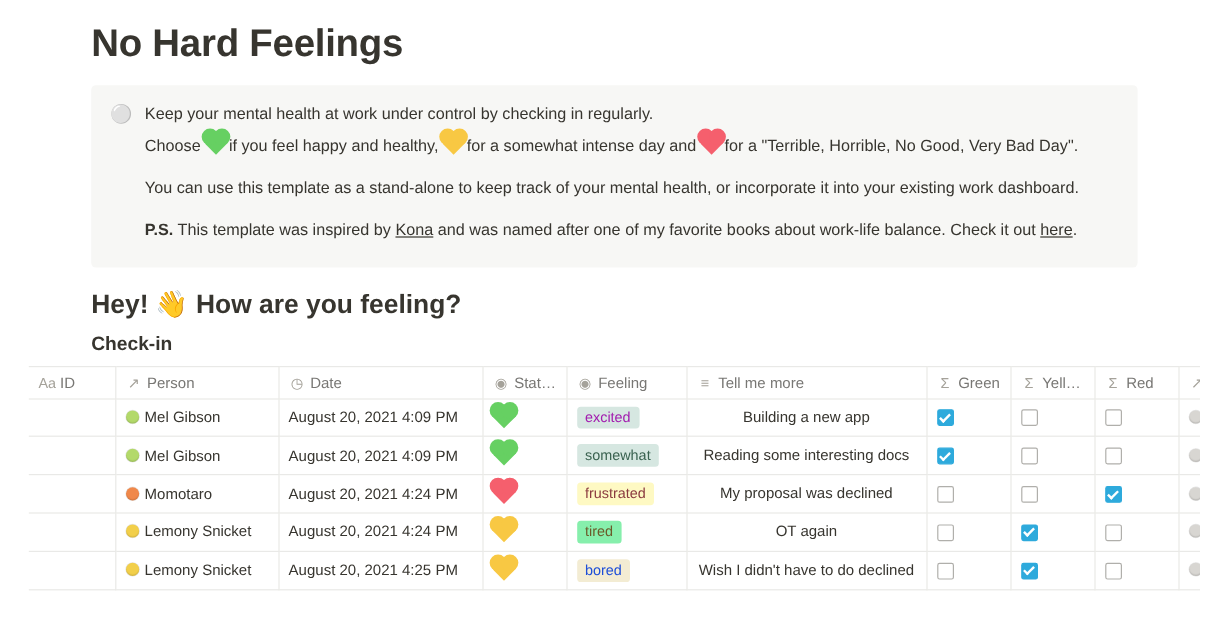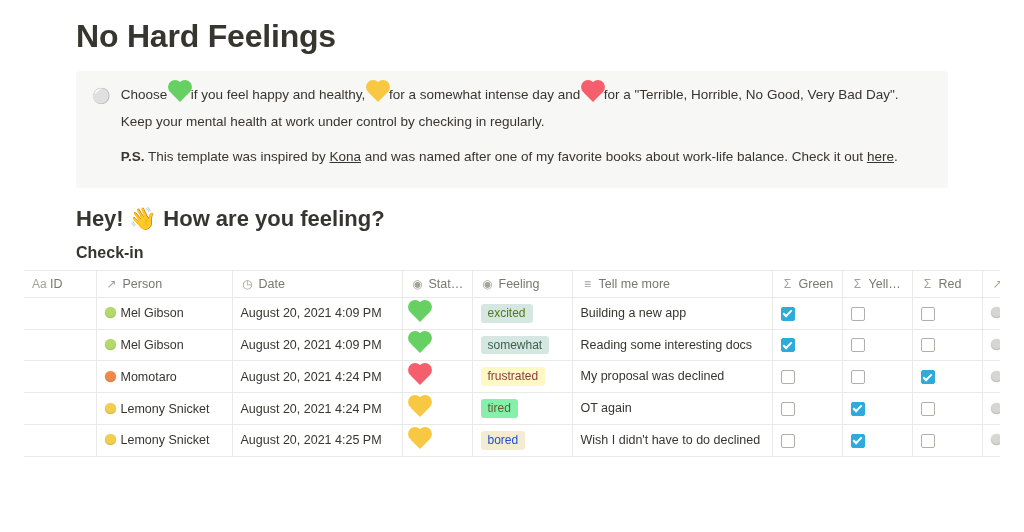"Choose if you feel happy" p { order: before "Keep your mental health at" -> after "Keep your mental health at" }
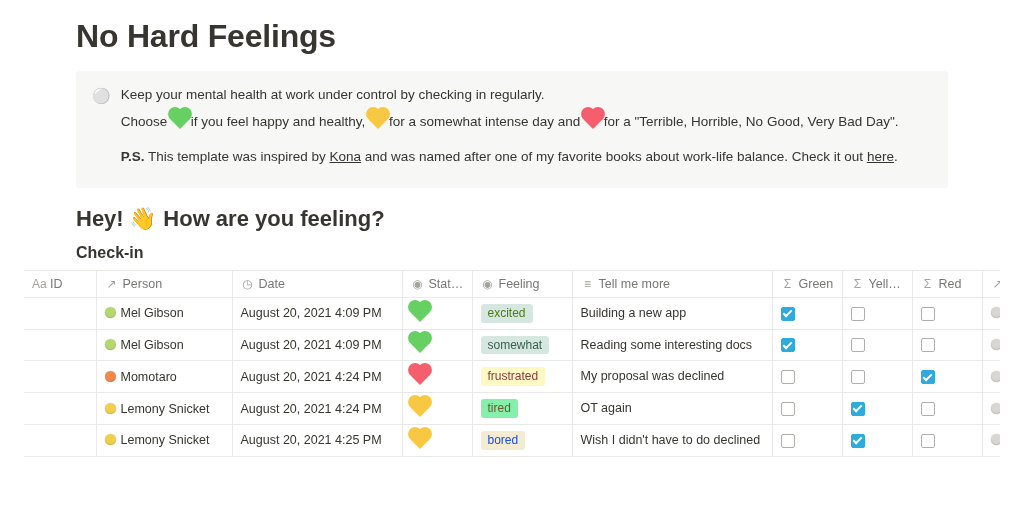"You can use this template" p.gap { html: none -> <p><span>You can use this template as a stand-alone to keep track of your mental health, or incorporate it into your existing work dashboard.</span></p> }
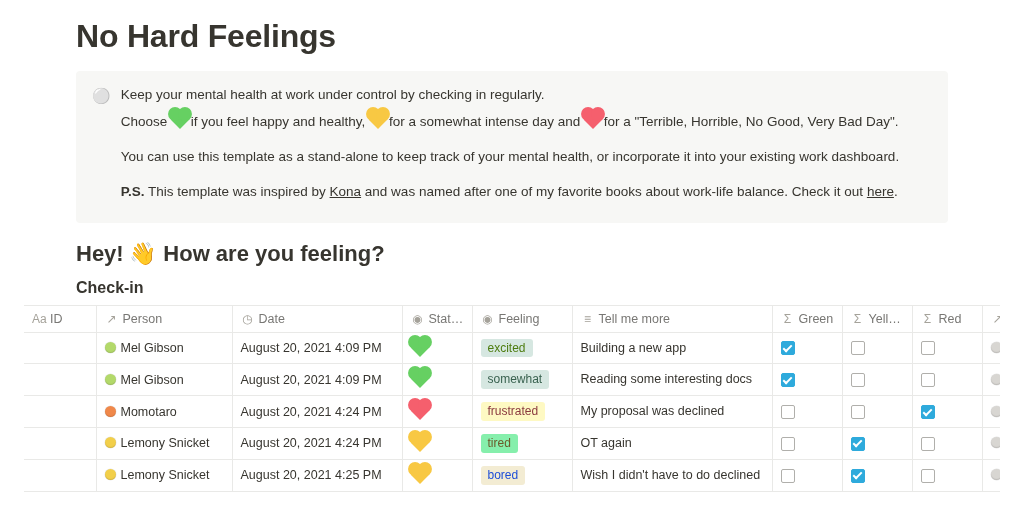"excited" span.tag { color: #4d7c0f -> #a21caf }
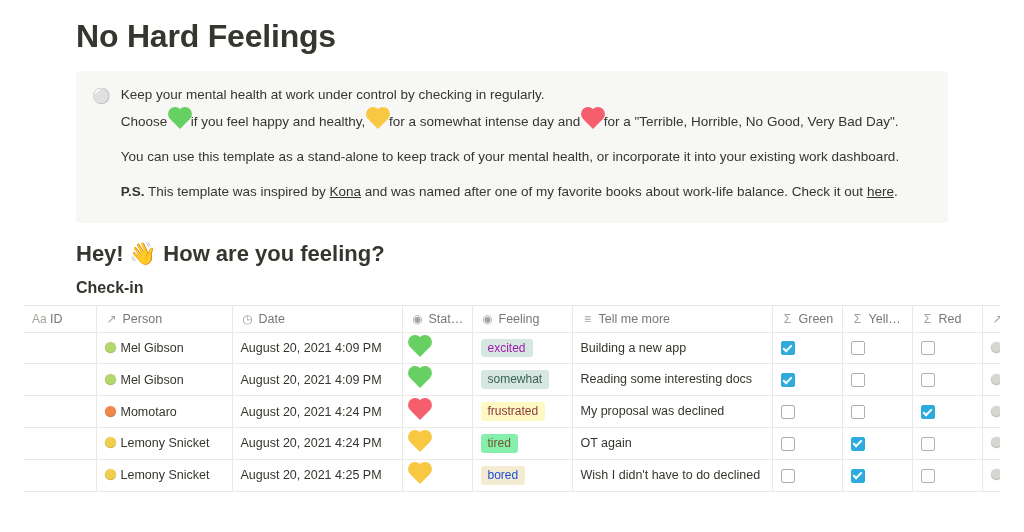"Building a new app" td.wrap { text-align: none -> center }
